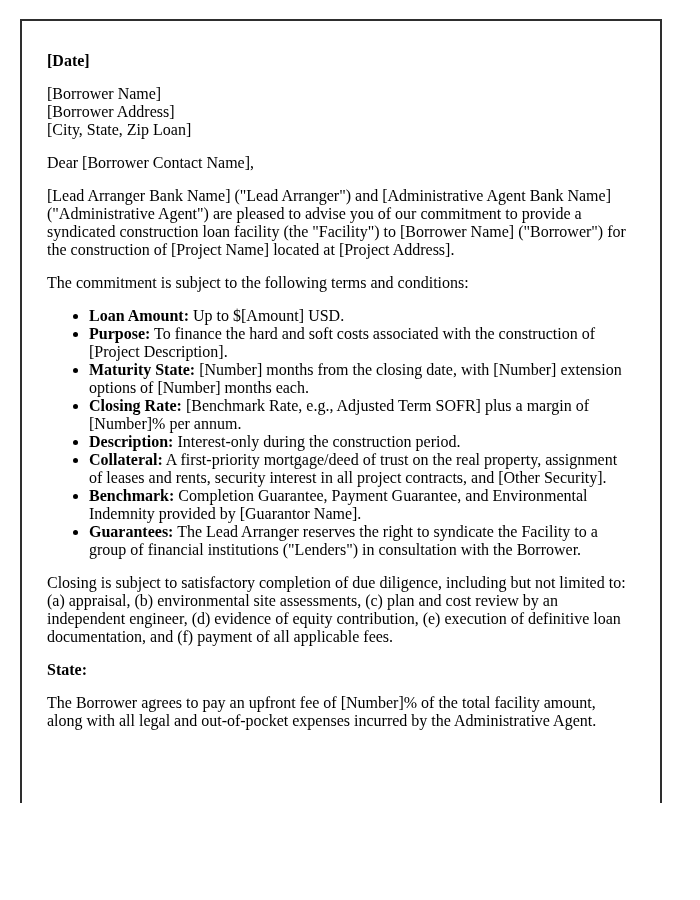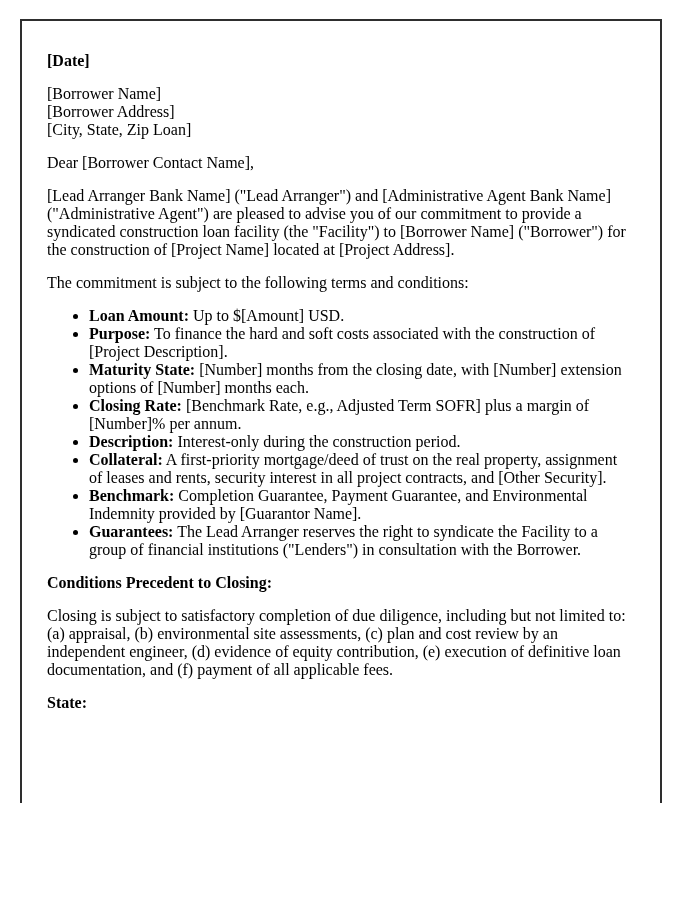"Conditions Precedent to Closing:" p.b { html: <p>Conditions Precedent to Closing:</p> -> none }
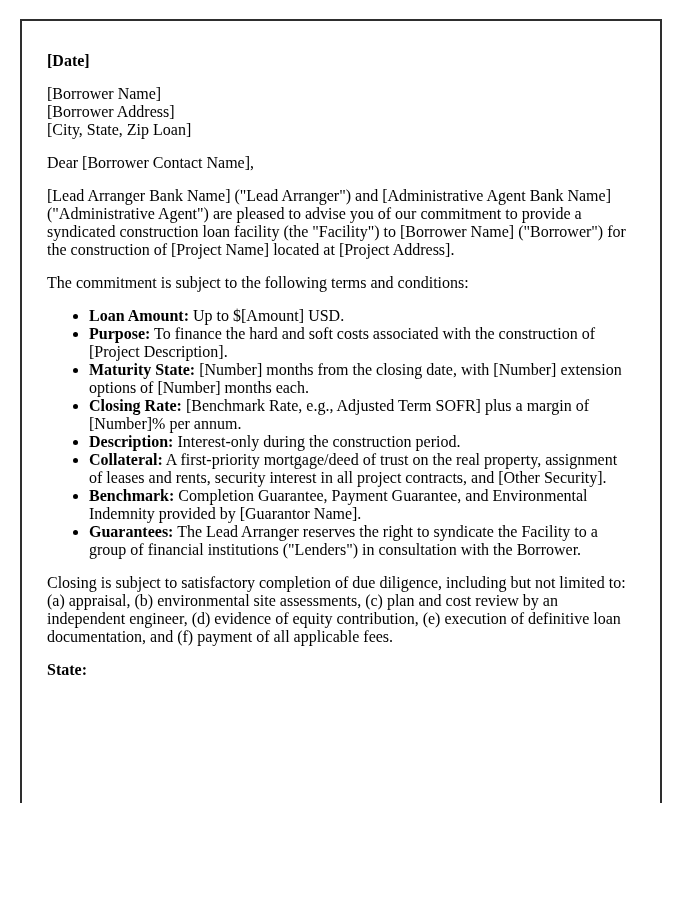"The Borrower agrees to pay" p { html: none -> <p>The Borrower agrees to pay an upfront fee of [Number]% of the total facility amount, along with all legal and out-of-pocket expenses incurred by the Administrative Agent.</p> }
